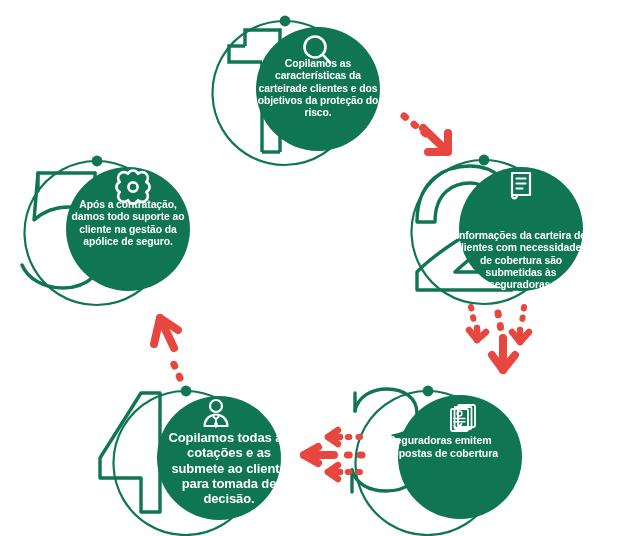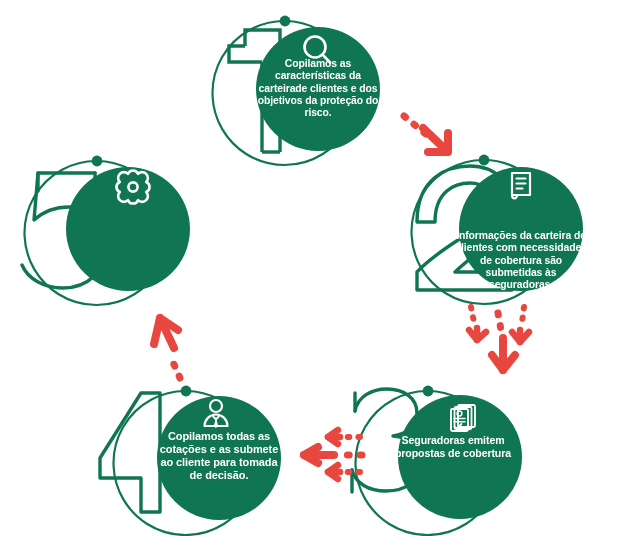"Após a contratação, damos todo" div.step-text { html: none -> <div>Após a contratação, damos todo suporte ao cliente na gestão da apólice de seguro.</div> }
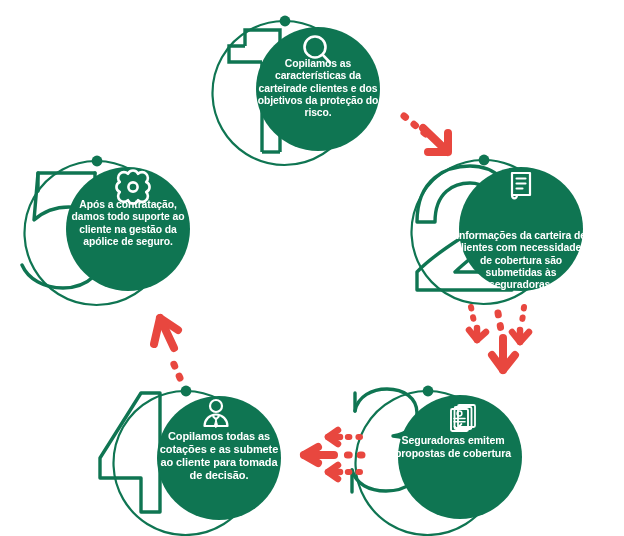"Copilamos todas as cotações e" .step-text-4 { font-size: 11px -> 13px; left: 158px -> 168px }
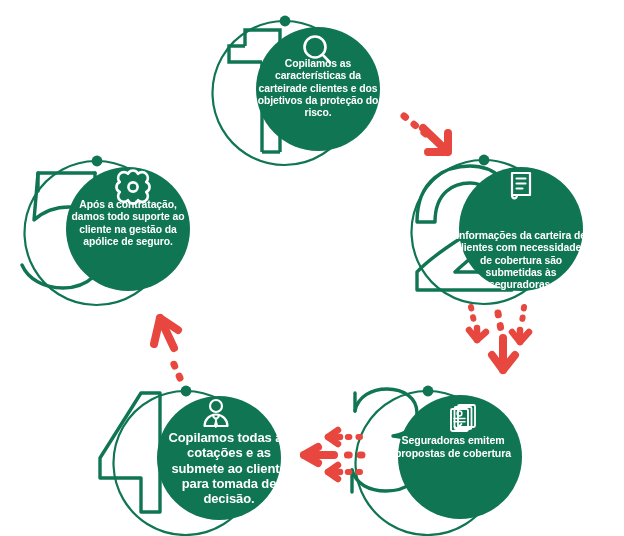"Seguradoras emitem propostas de" .step-text-3 { left: 385px -> 372px }
